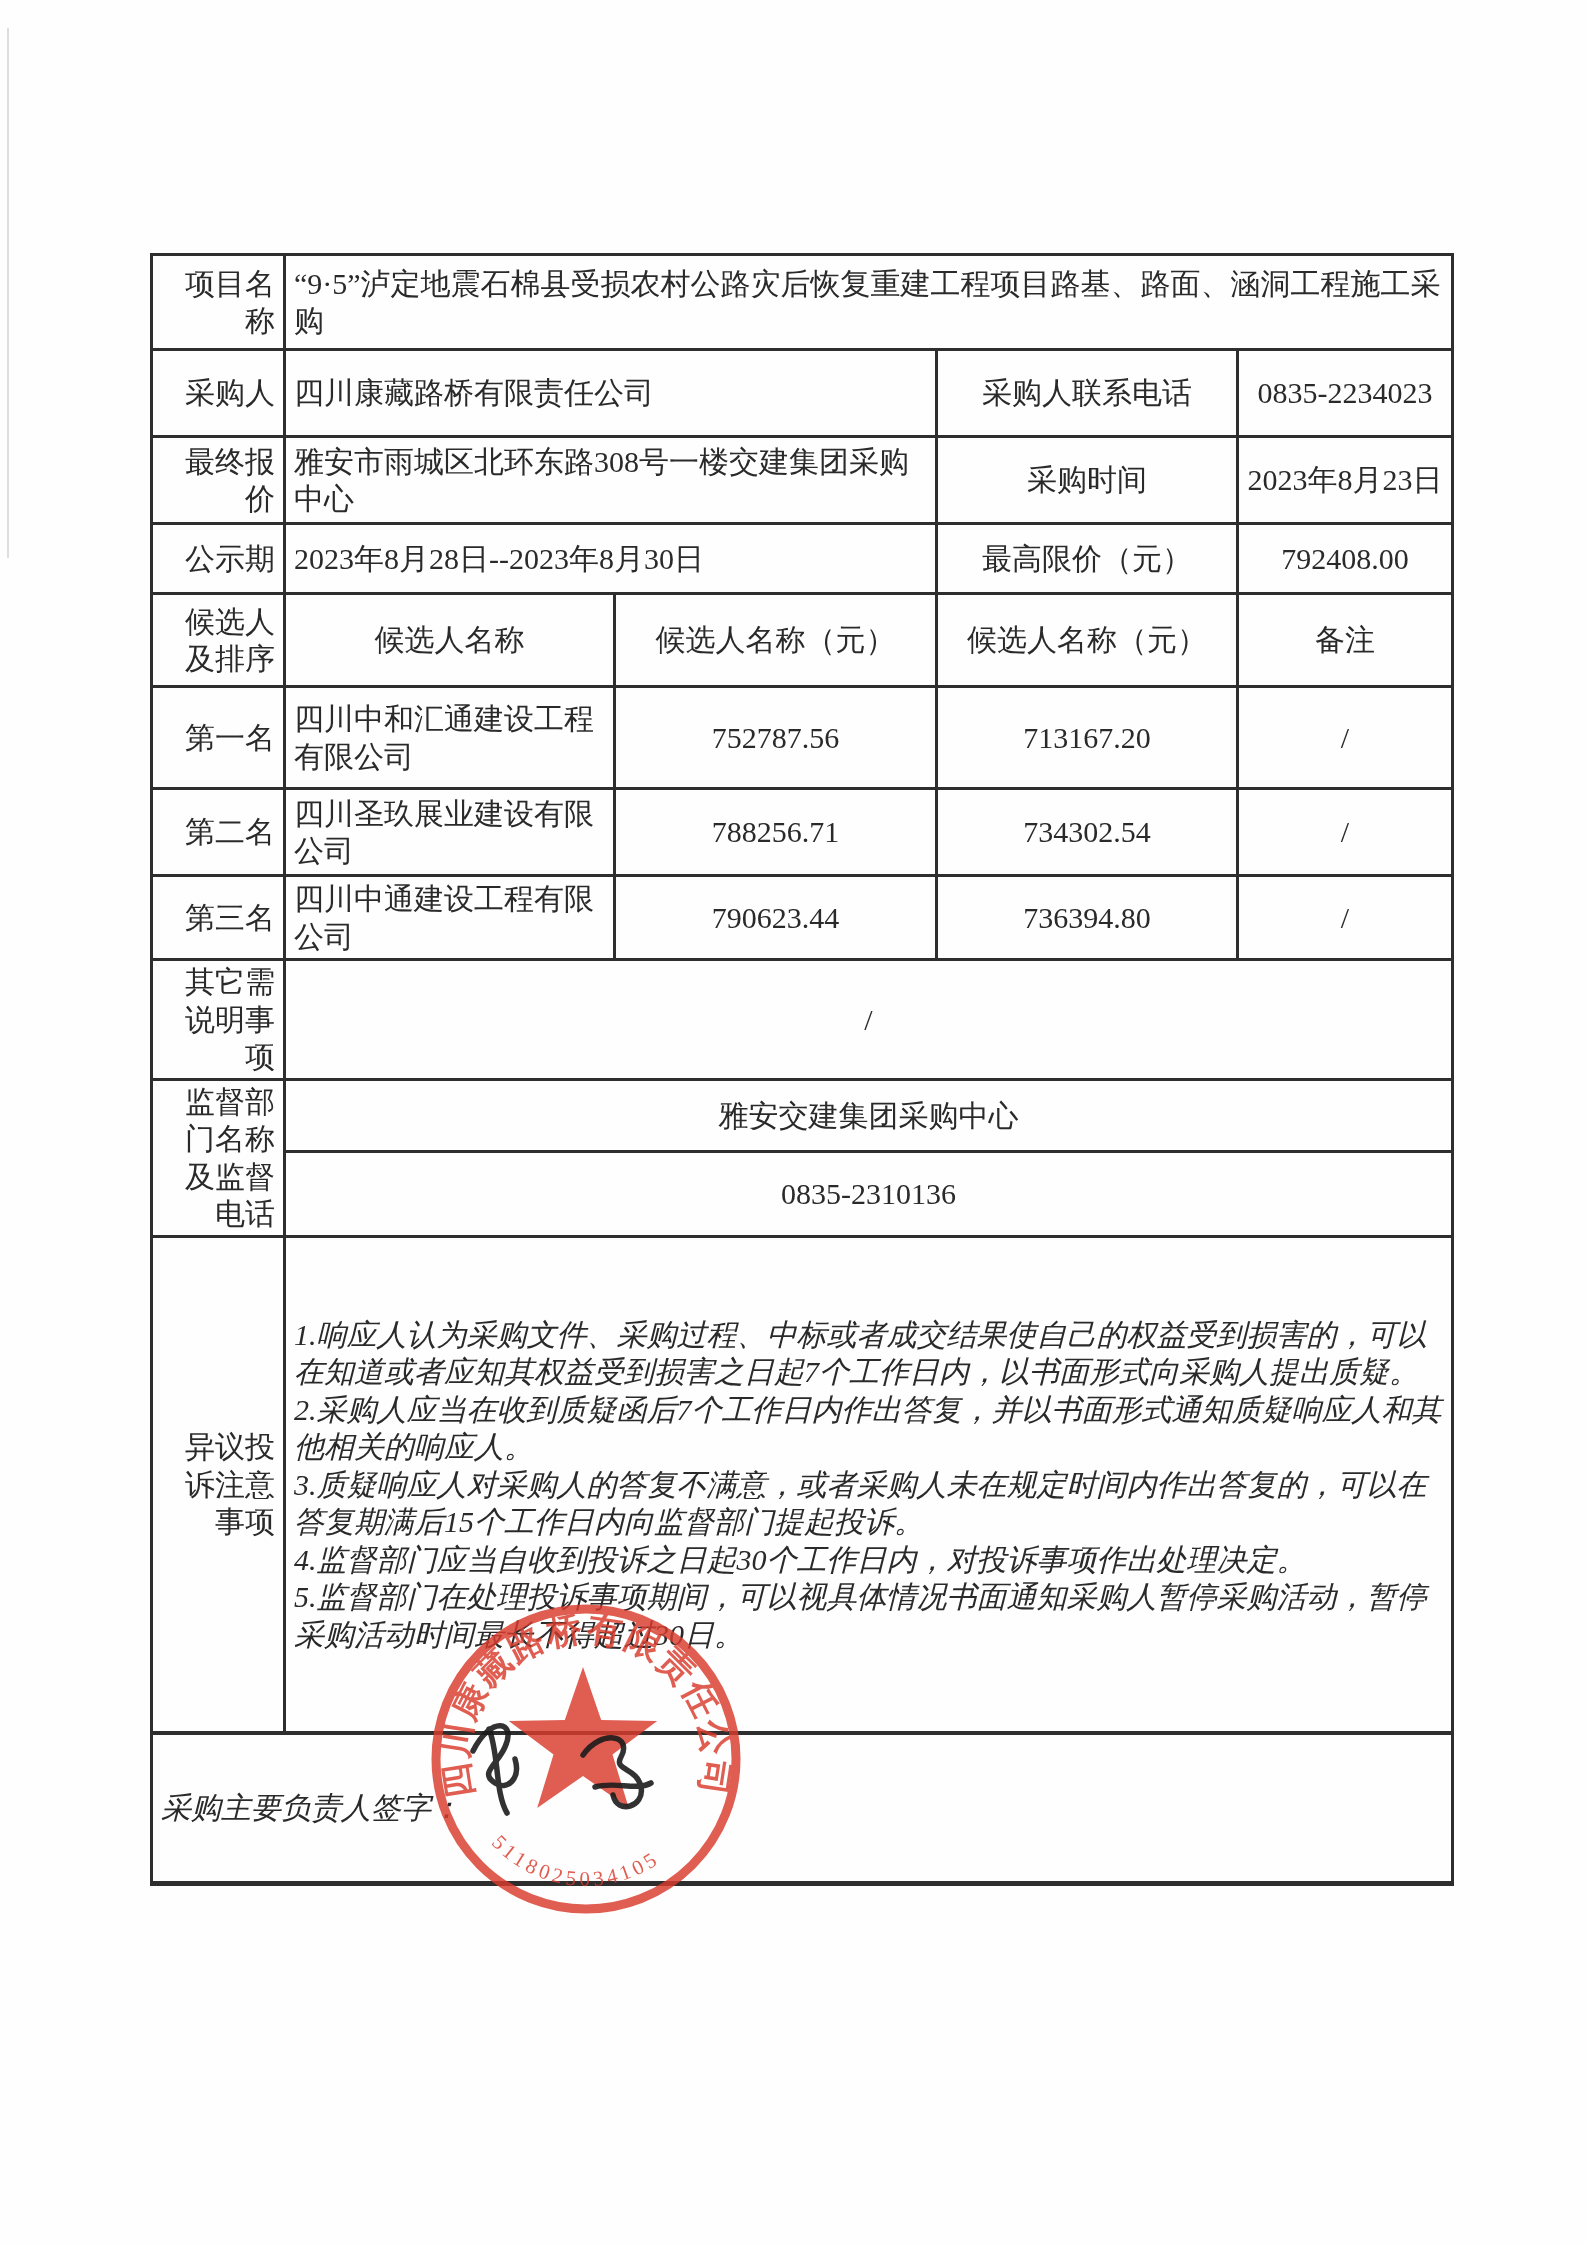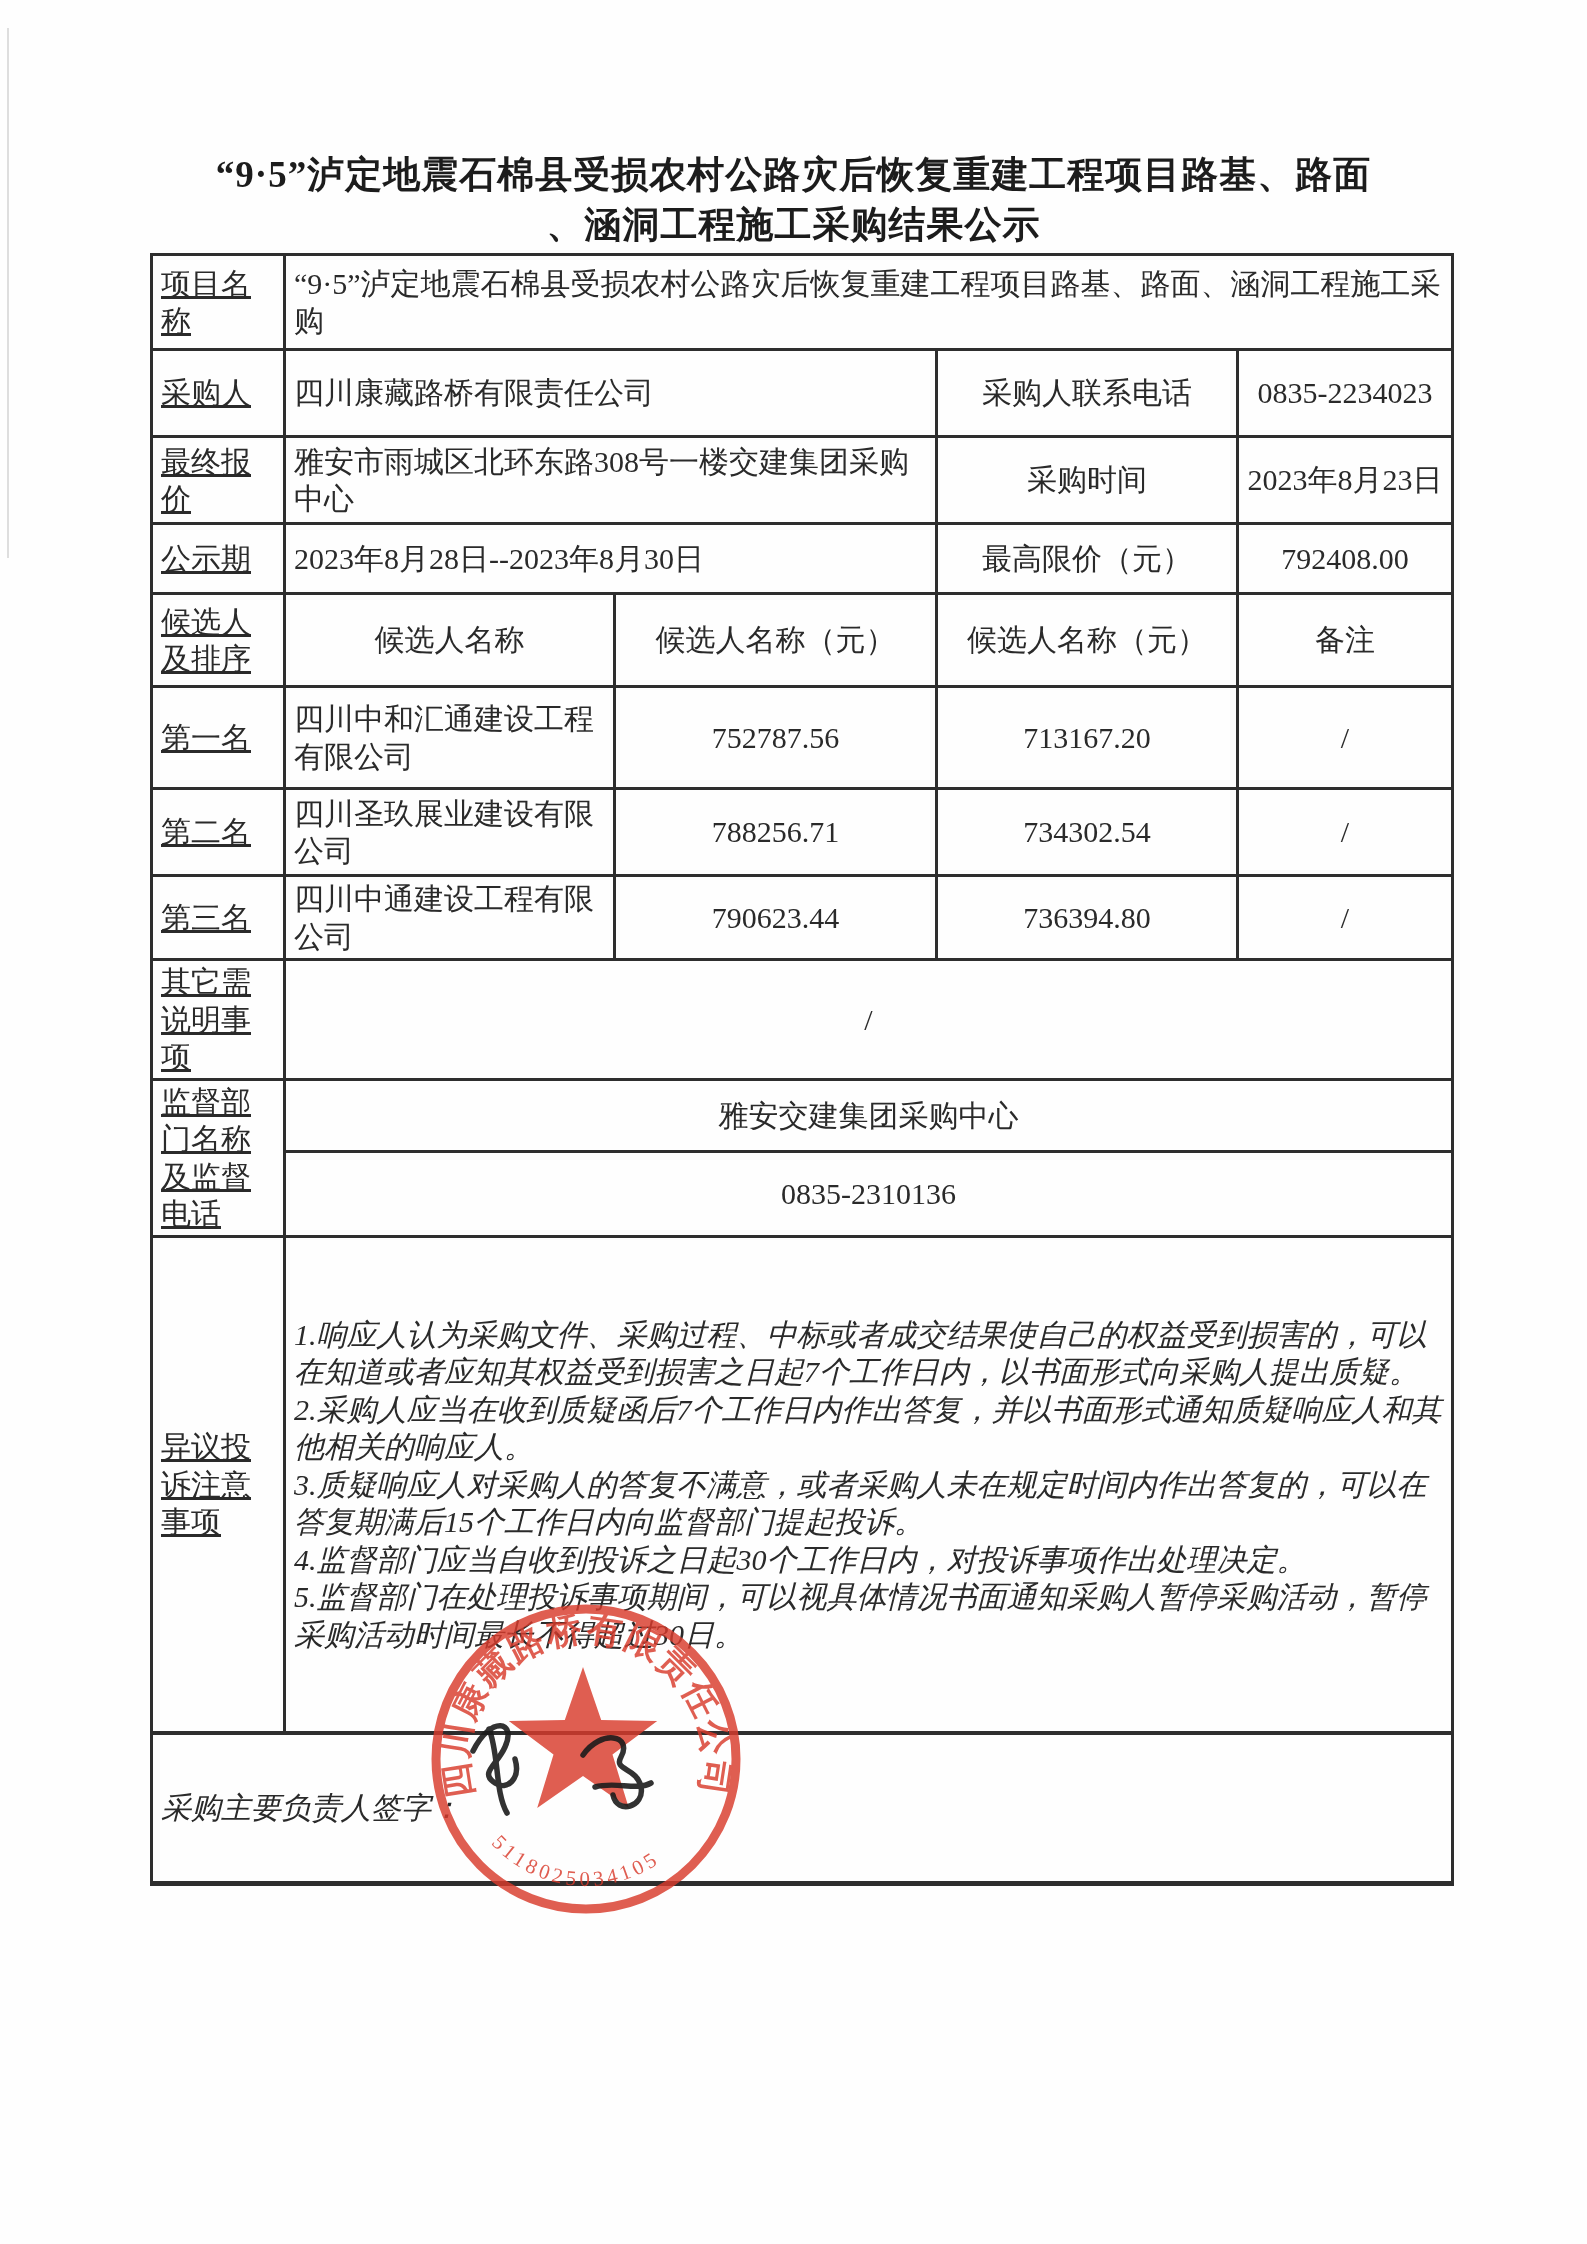"“9·5”泸定地震石棉县受损农村公路灾后恢复重建工程项目路基、路面" div.title { html: <div> <div>“9·5”泸定地震石棉县受损农村公路灾后恢复重建工程项目路基、路面</div> <div>、涵洞工程施工采购结果公示</div> </div> -> none }
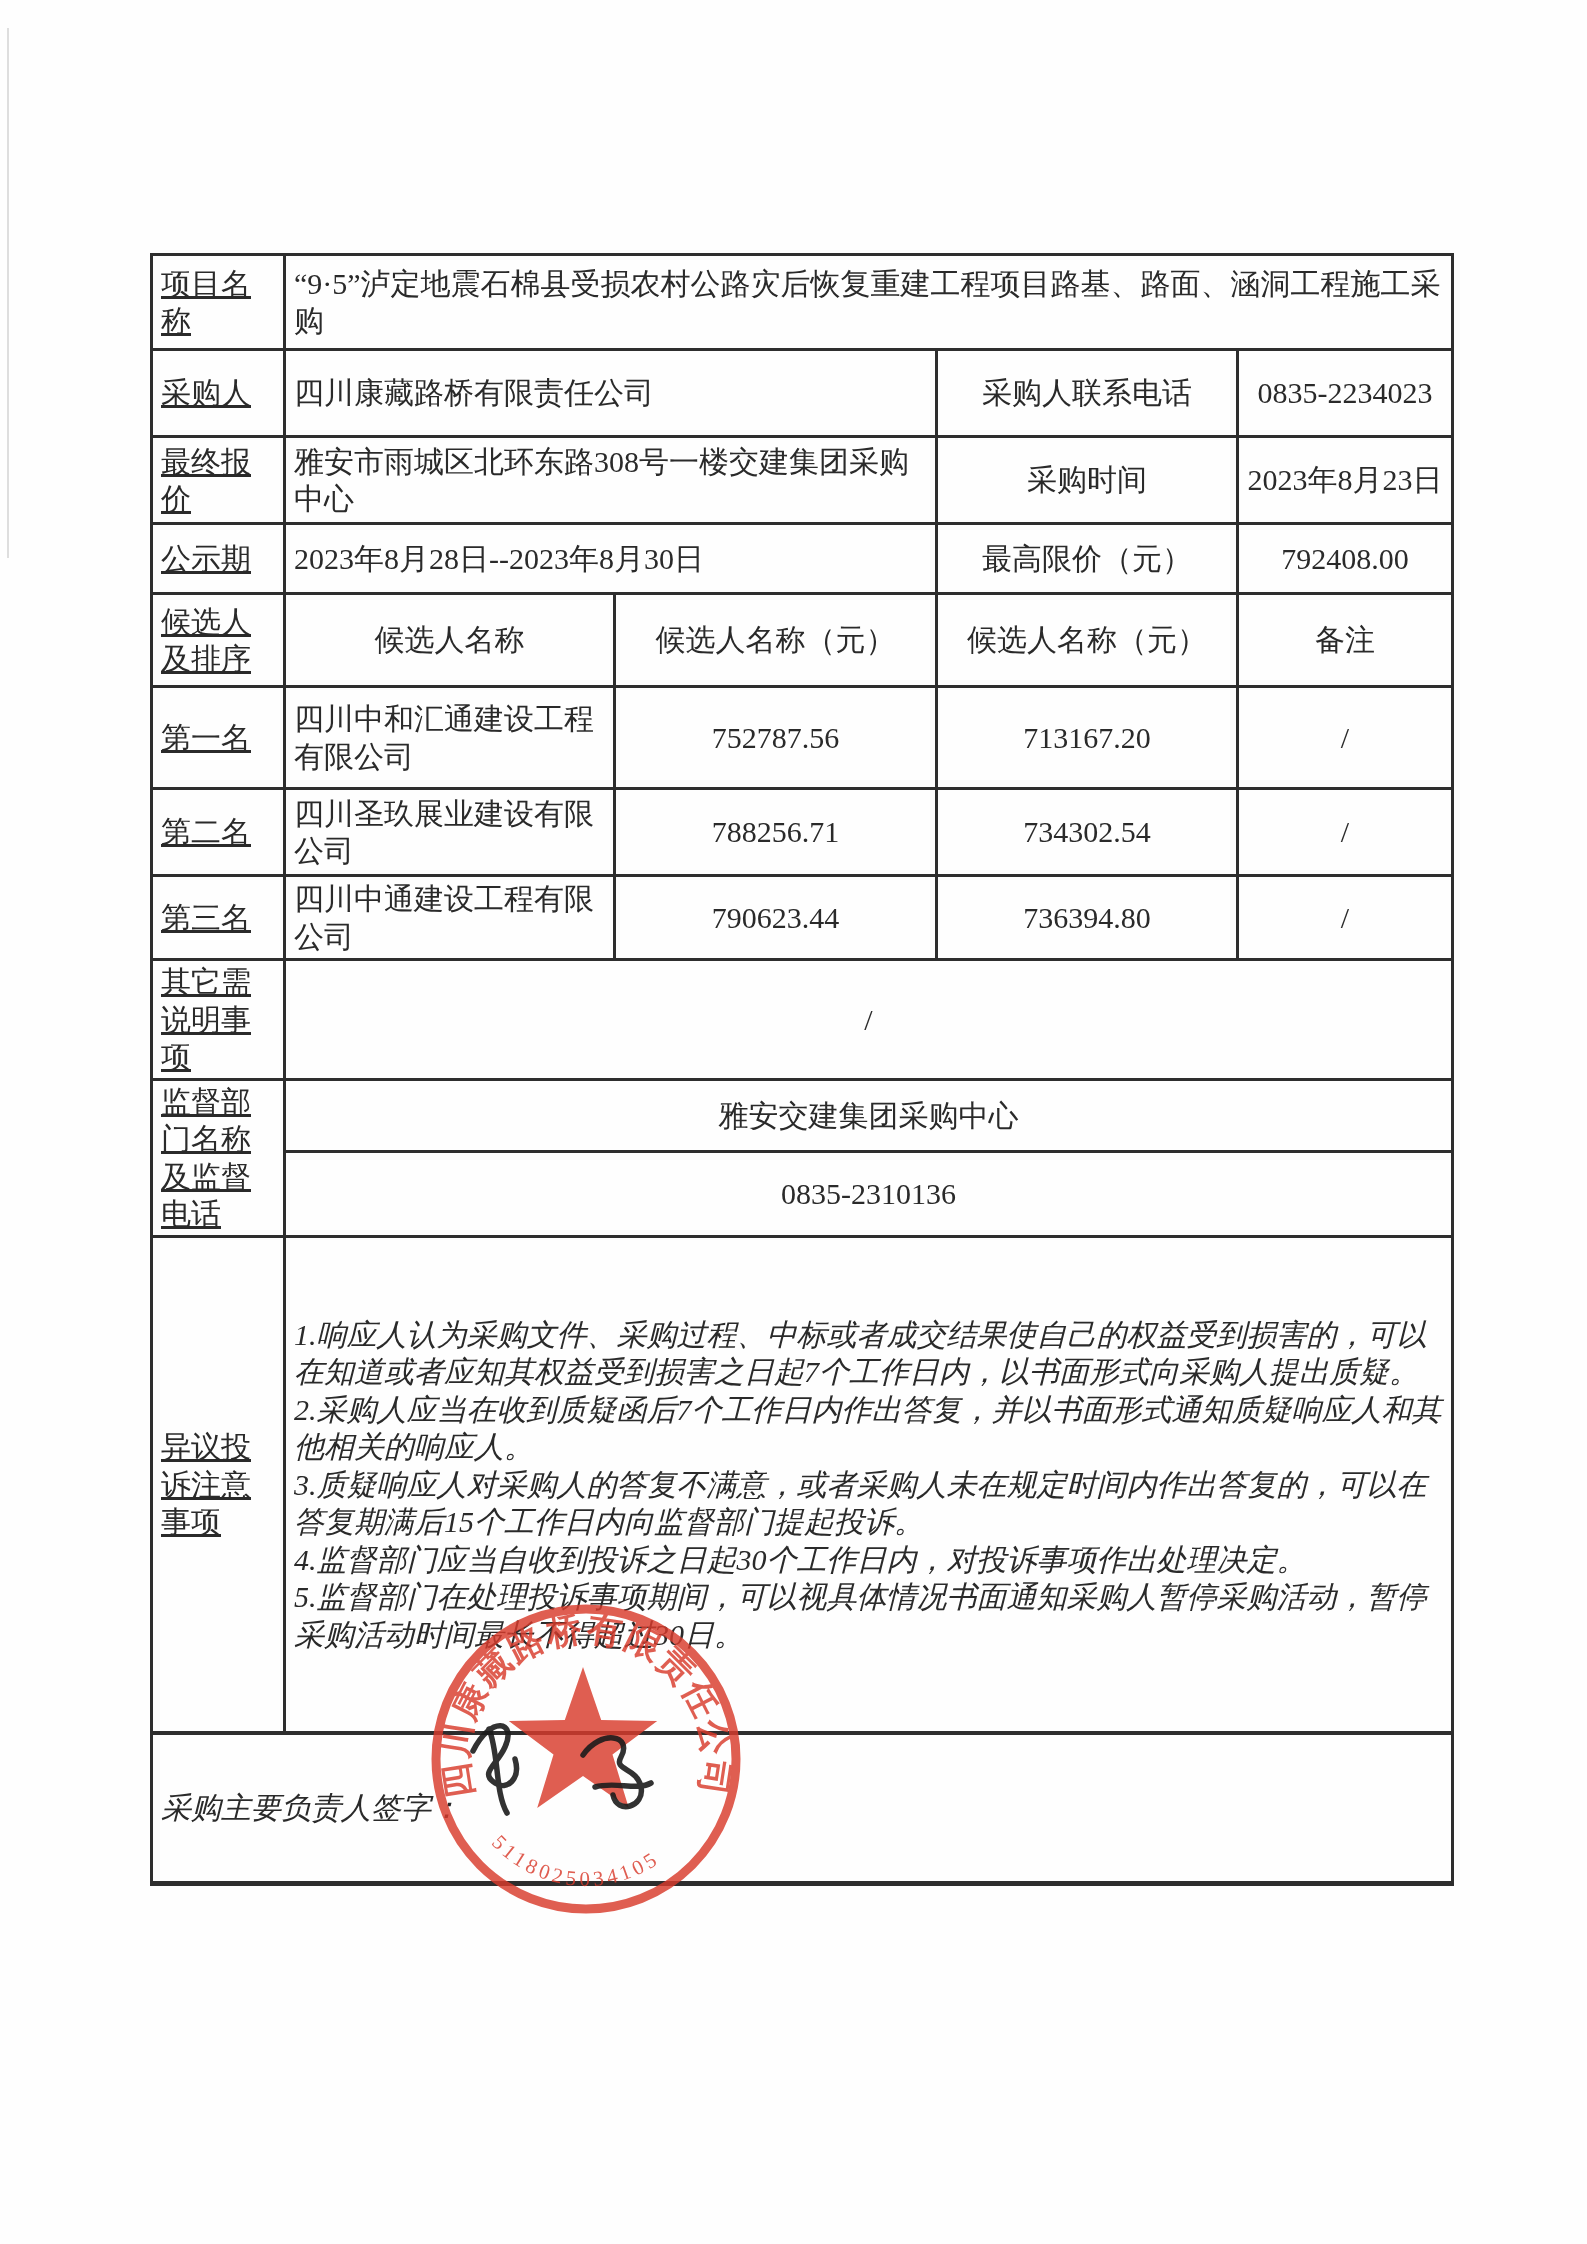"项目名称" td.lab { text-align: left -> right; text-decoration: underline -> none }
